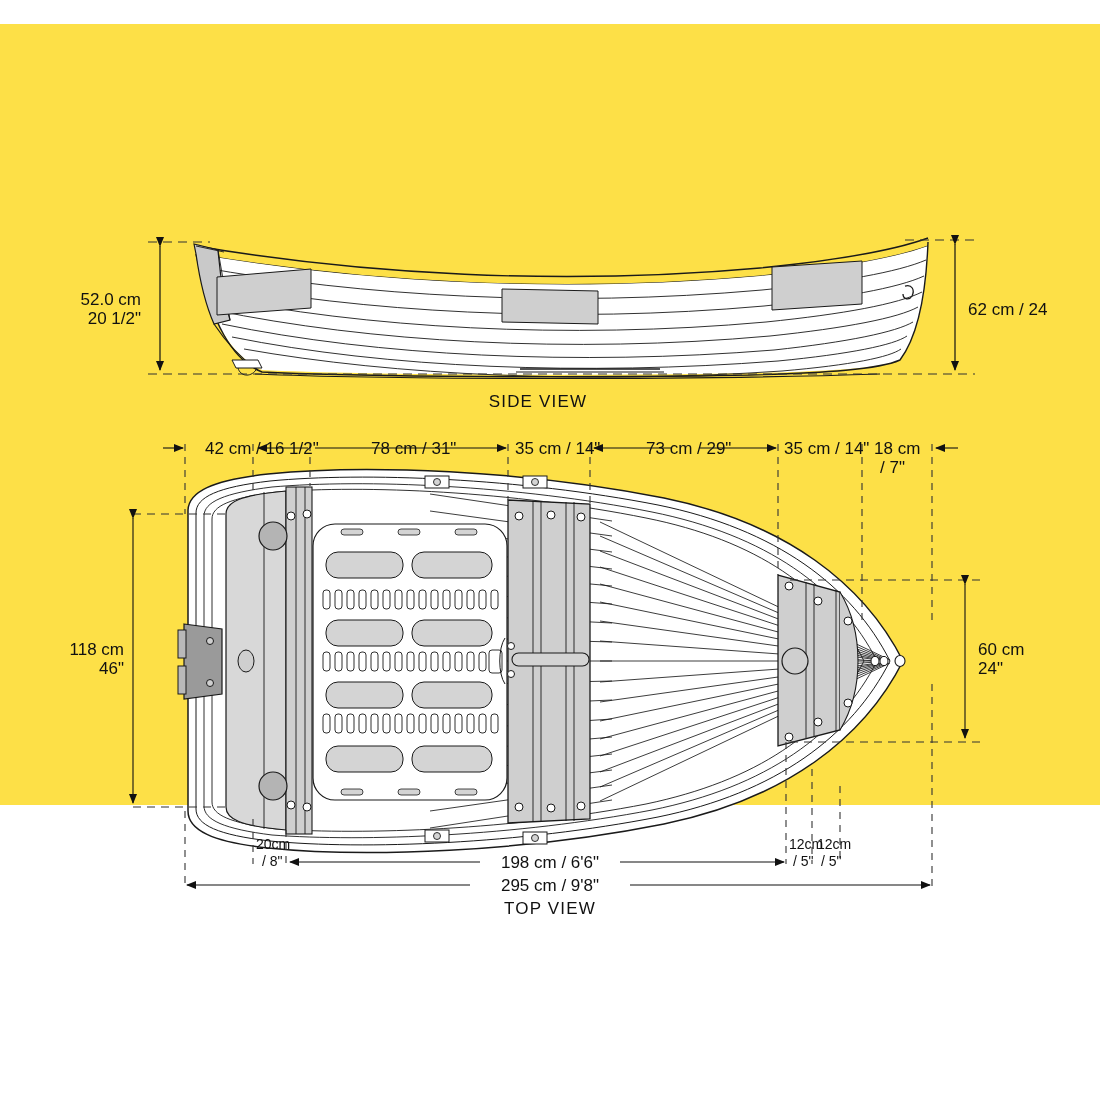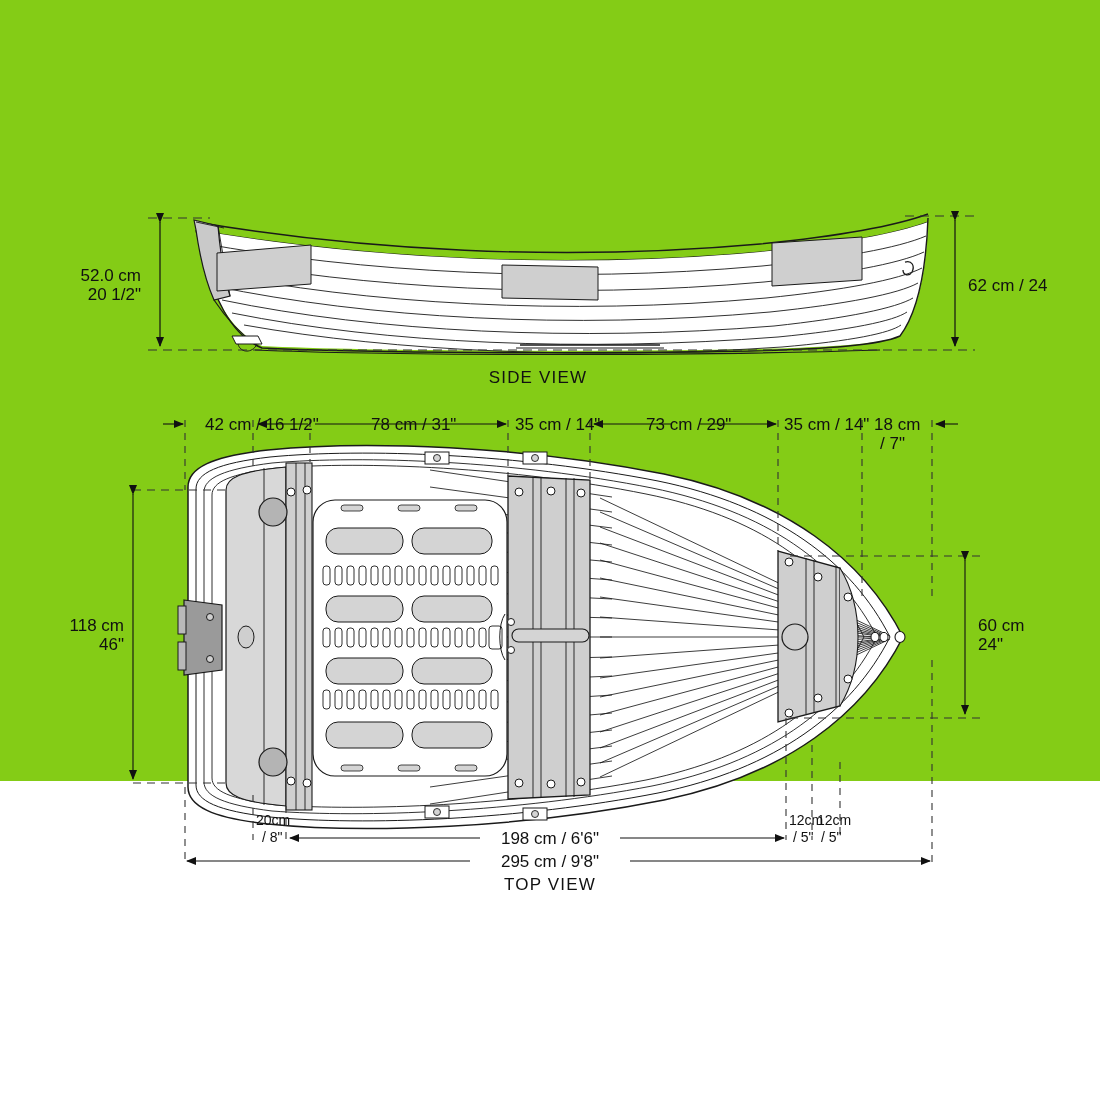"52.0 cm" #stage { background: #84cc16 -> #fde047; margin-top: none -> 24px }
